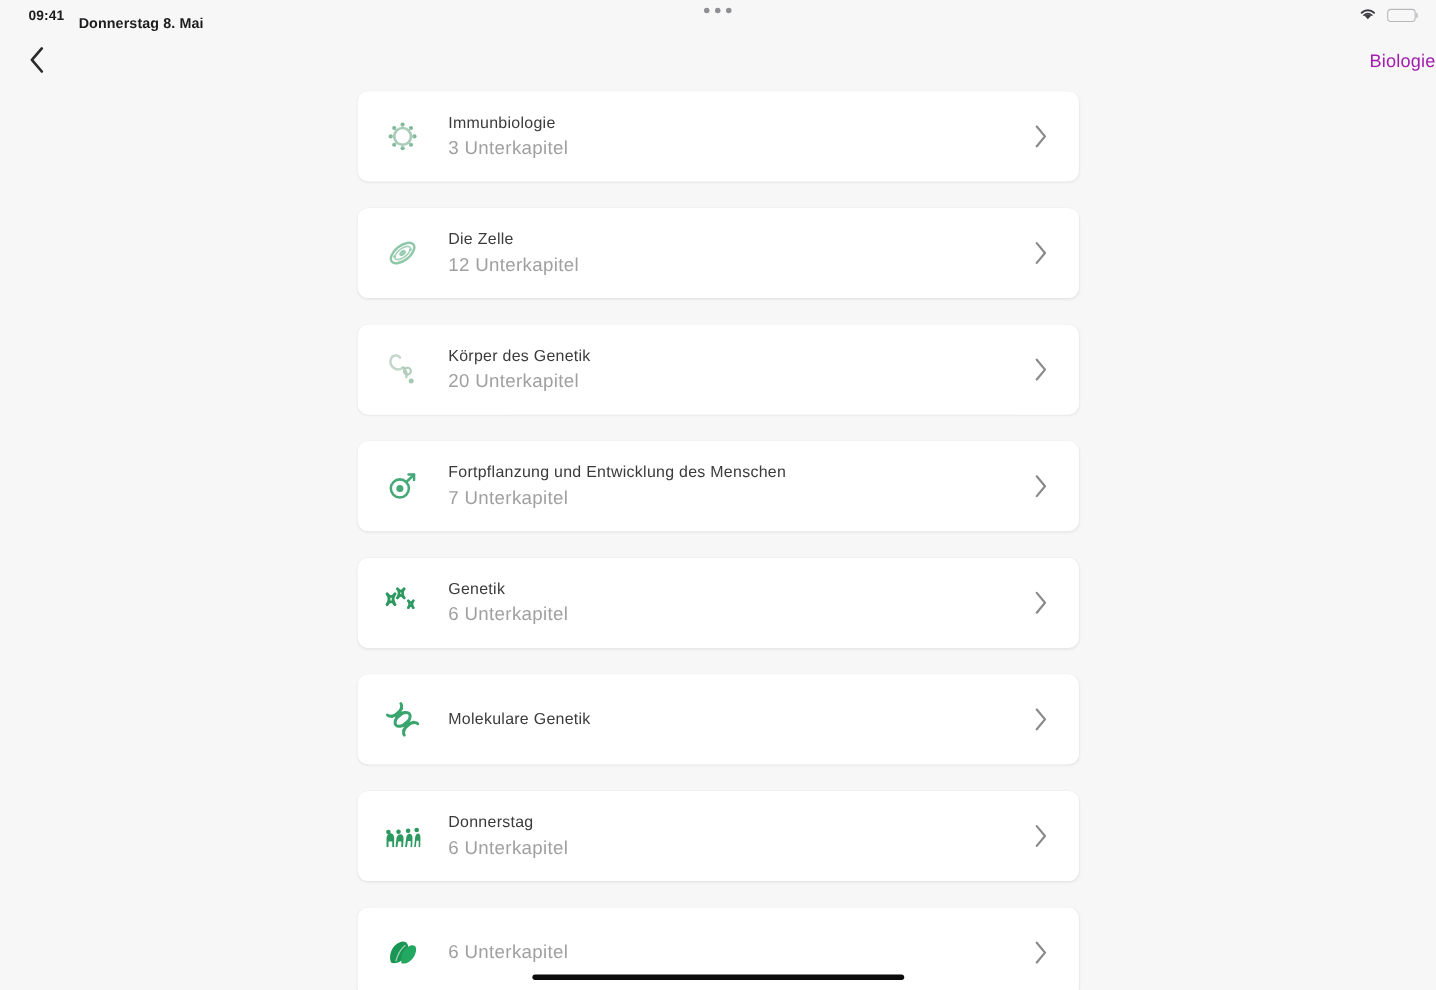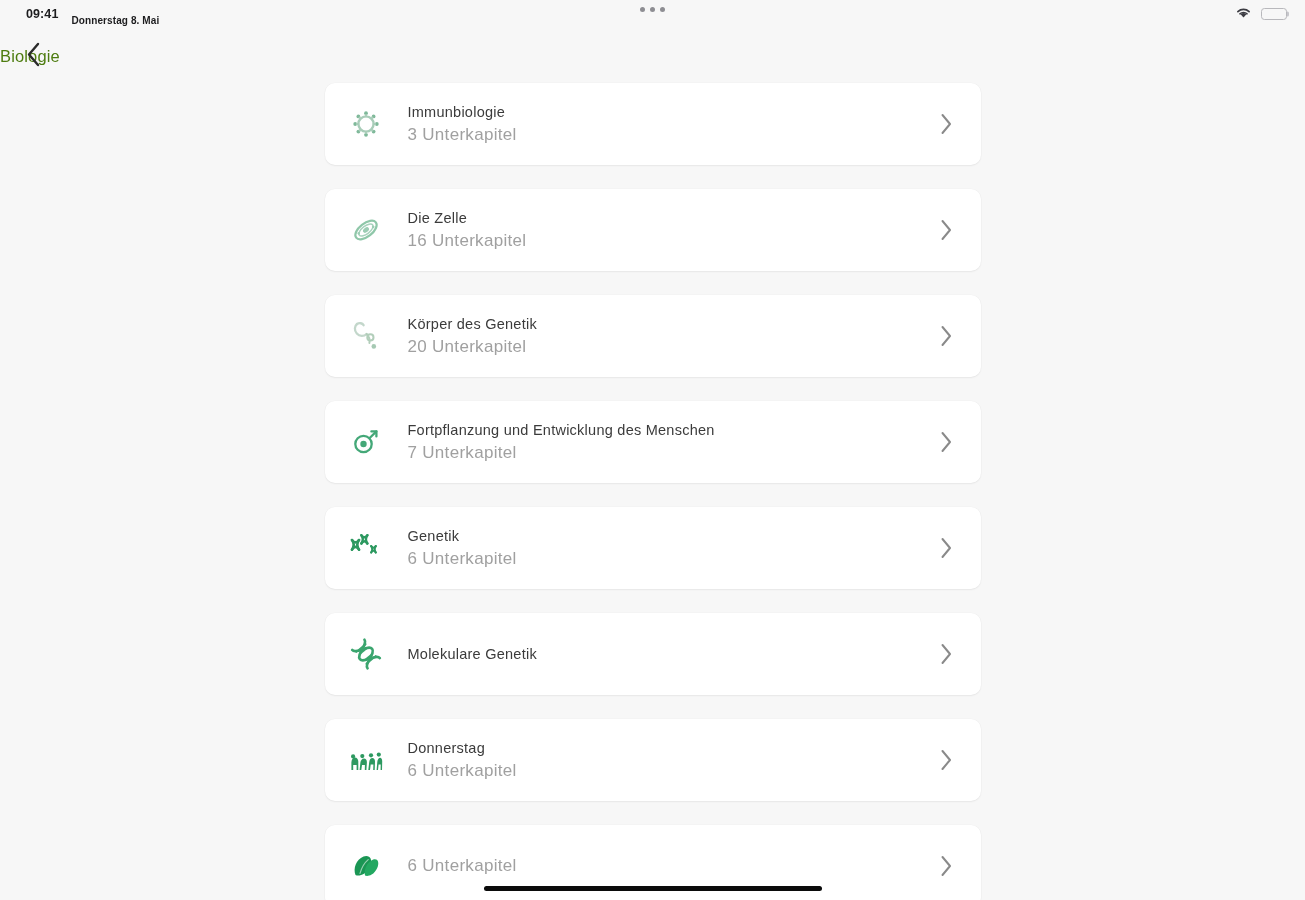"Donnerstag 8. Mai" .status-date { font-size: 10px -> 13px }
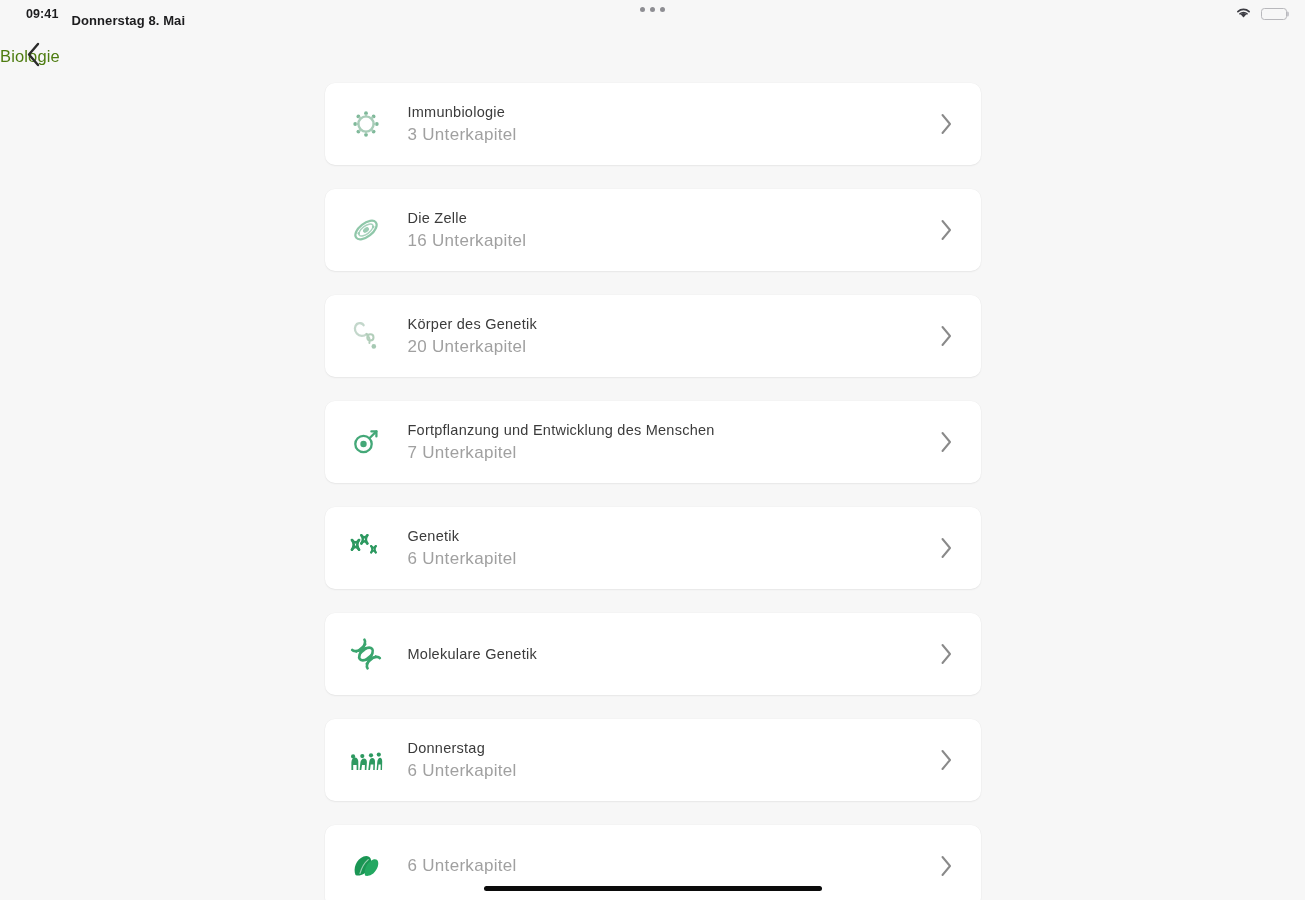"Biologie" .nav-title { color: #4d7c0f -> #a21caf; text-align: left -> right }
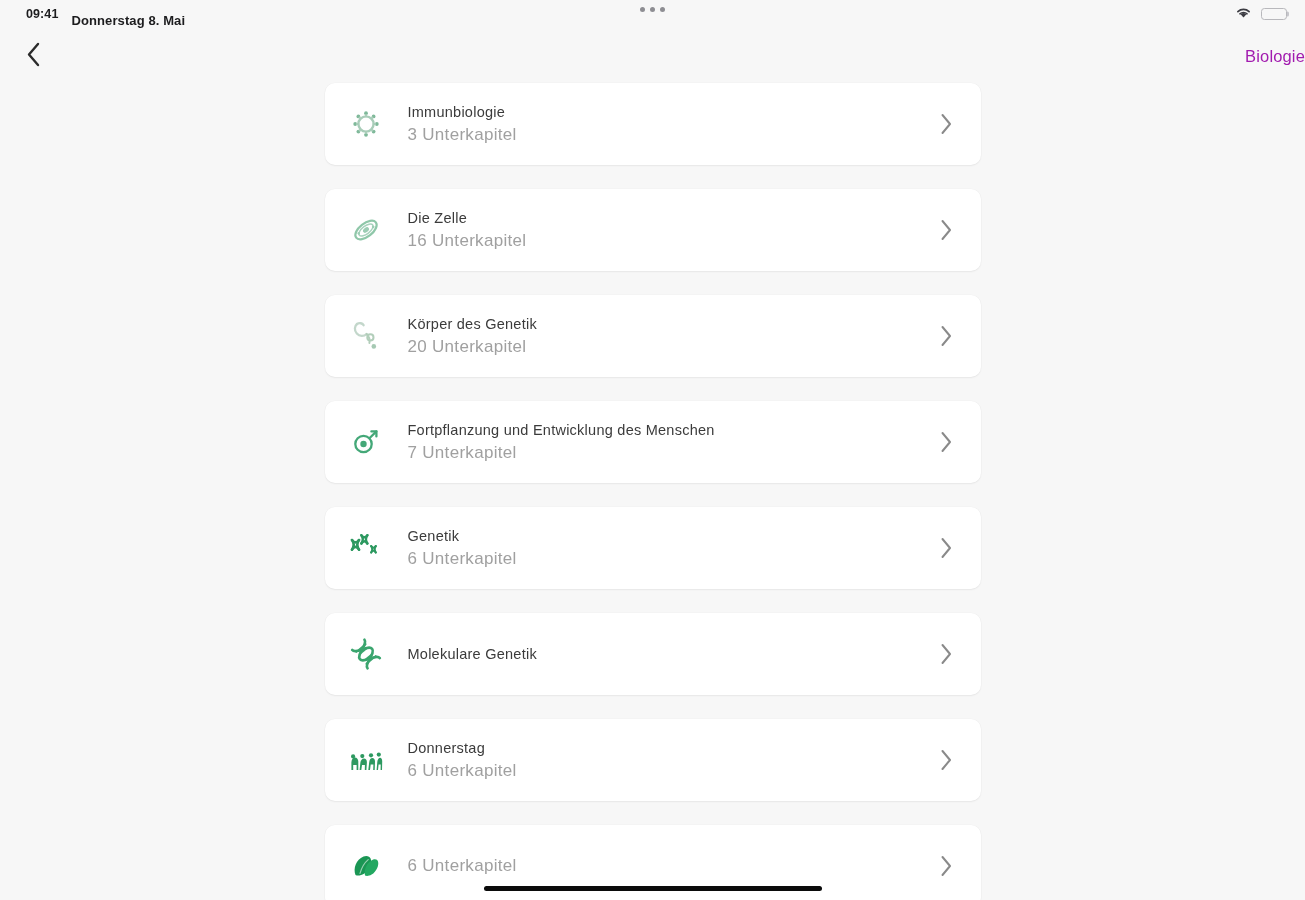"16 Unterkapitel" div.card-sub { text: 16 -> 12 }
